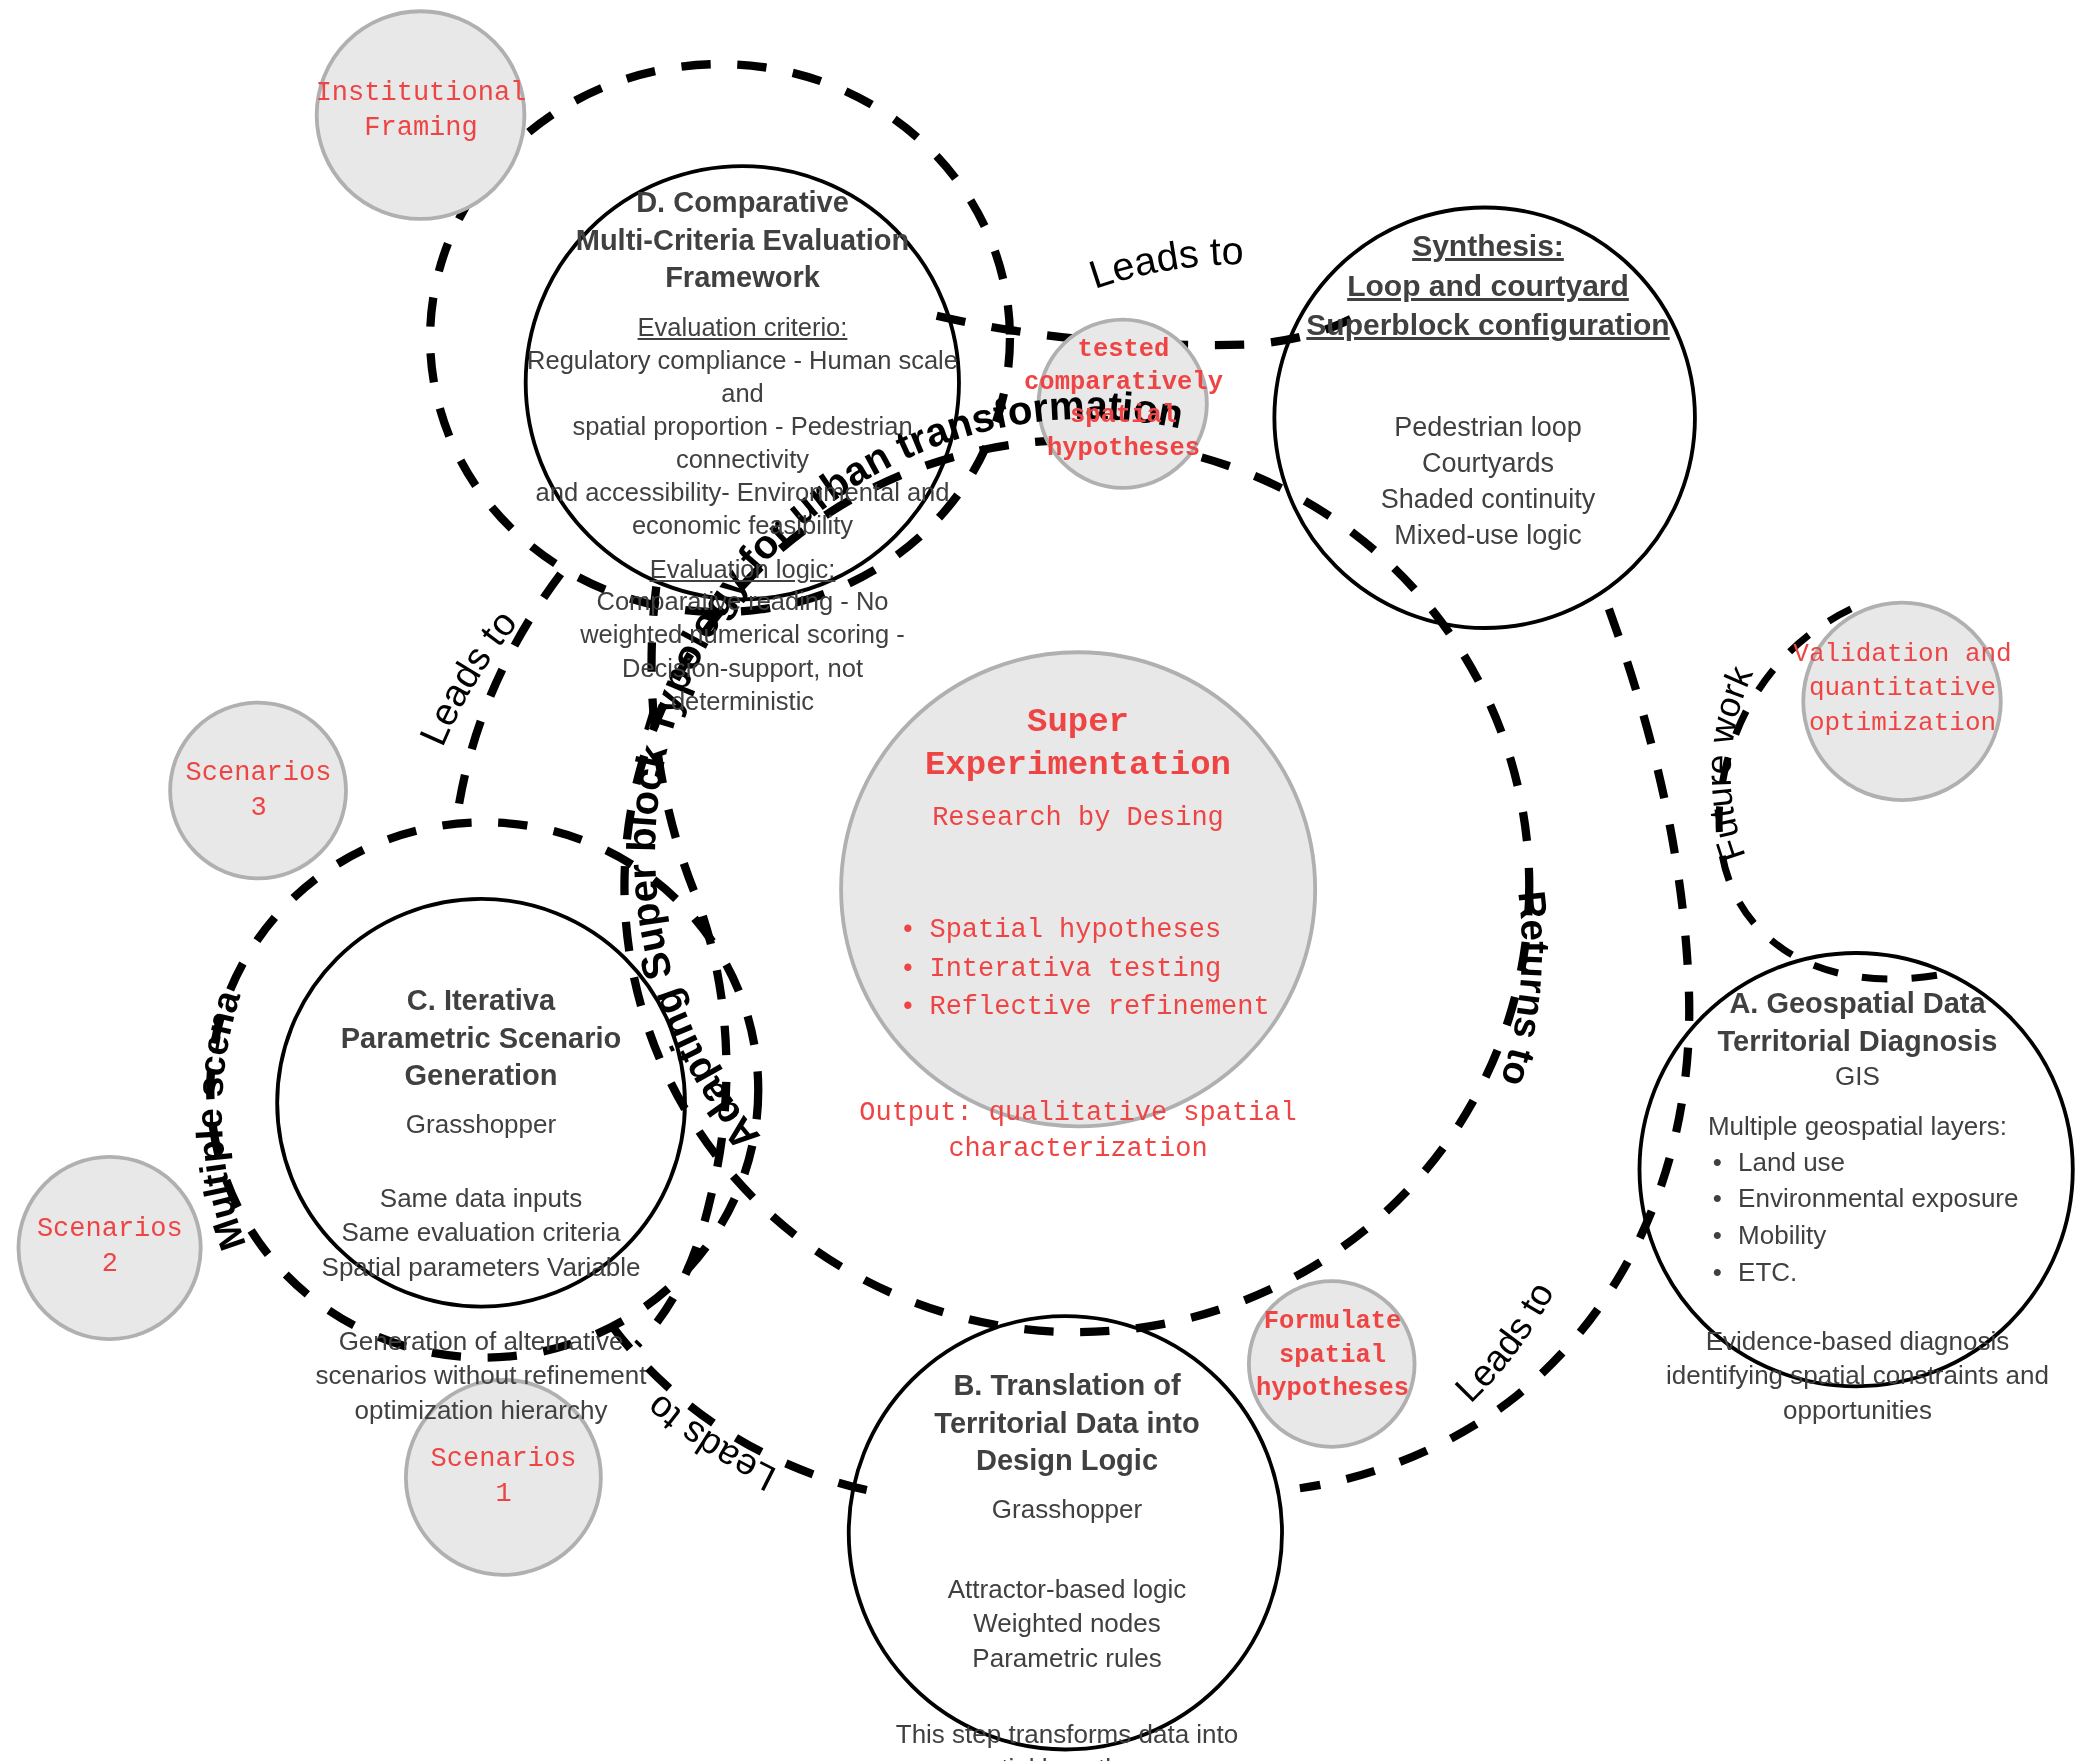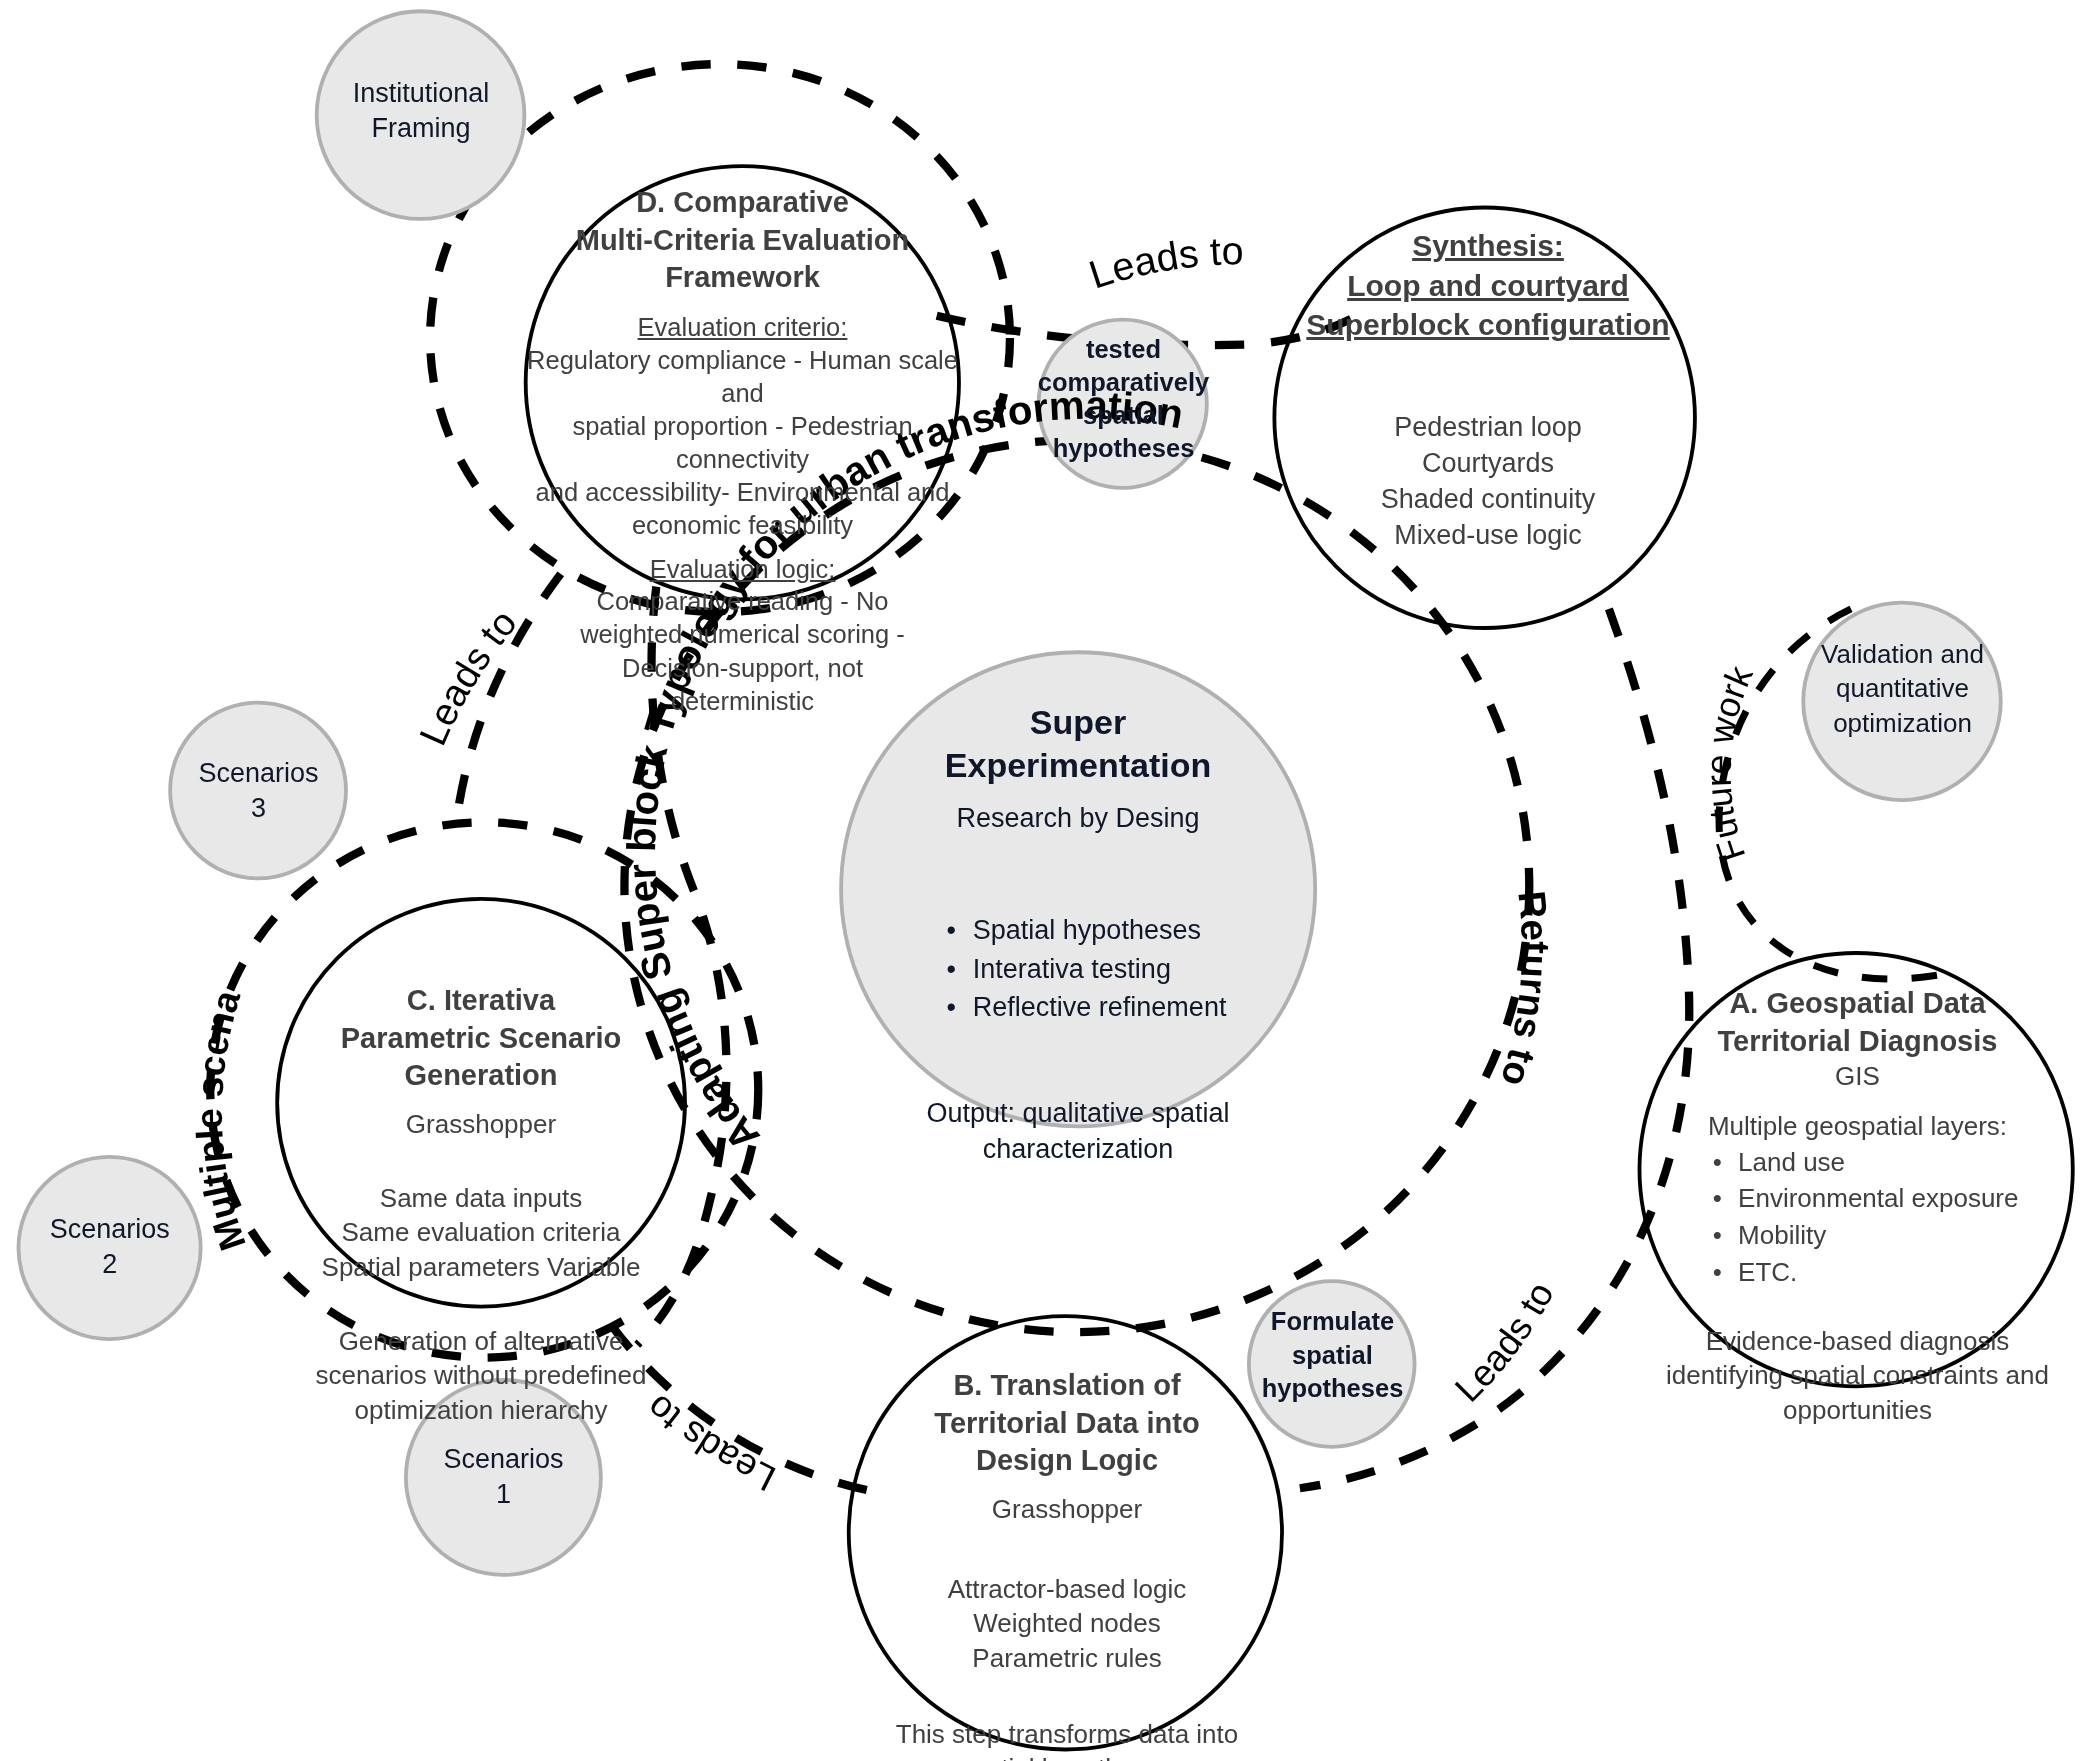"Institutional" .txt.gray { color: #0f172a -> #ef4444; font-family: none -> Liberation Mono, monospace }
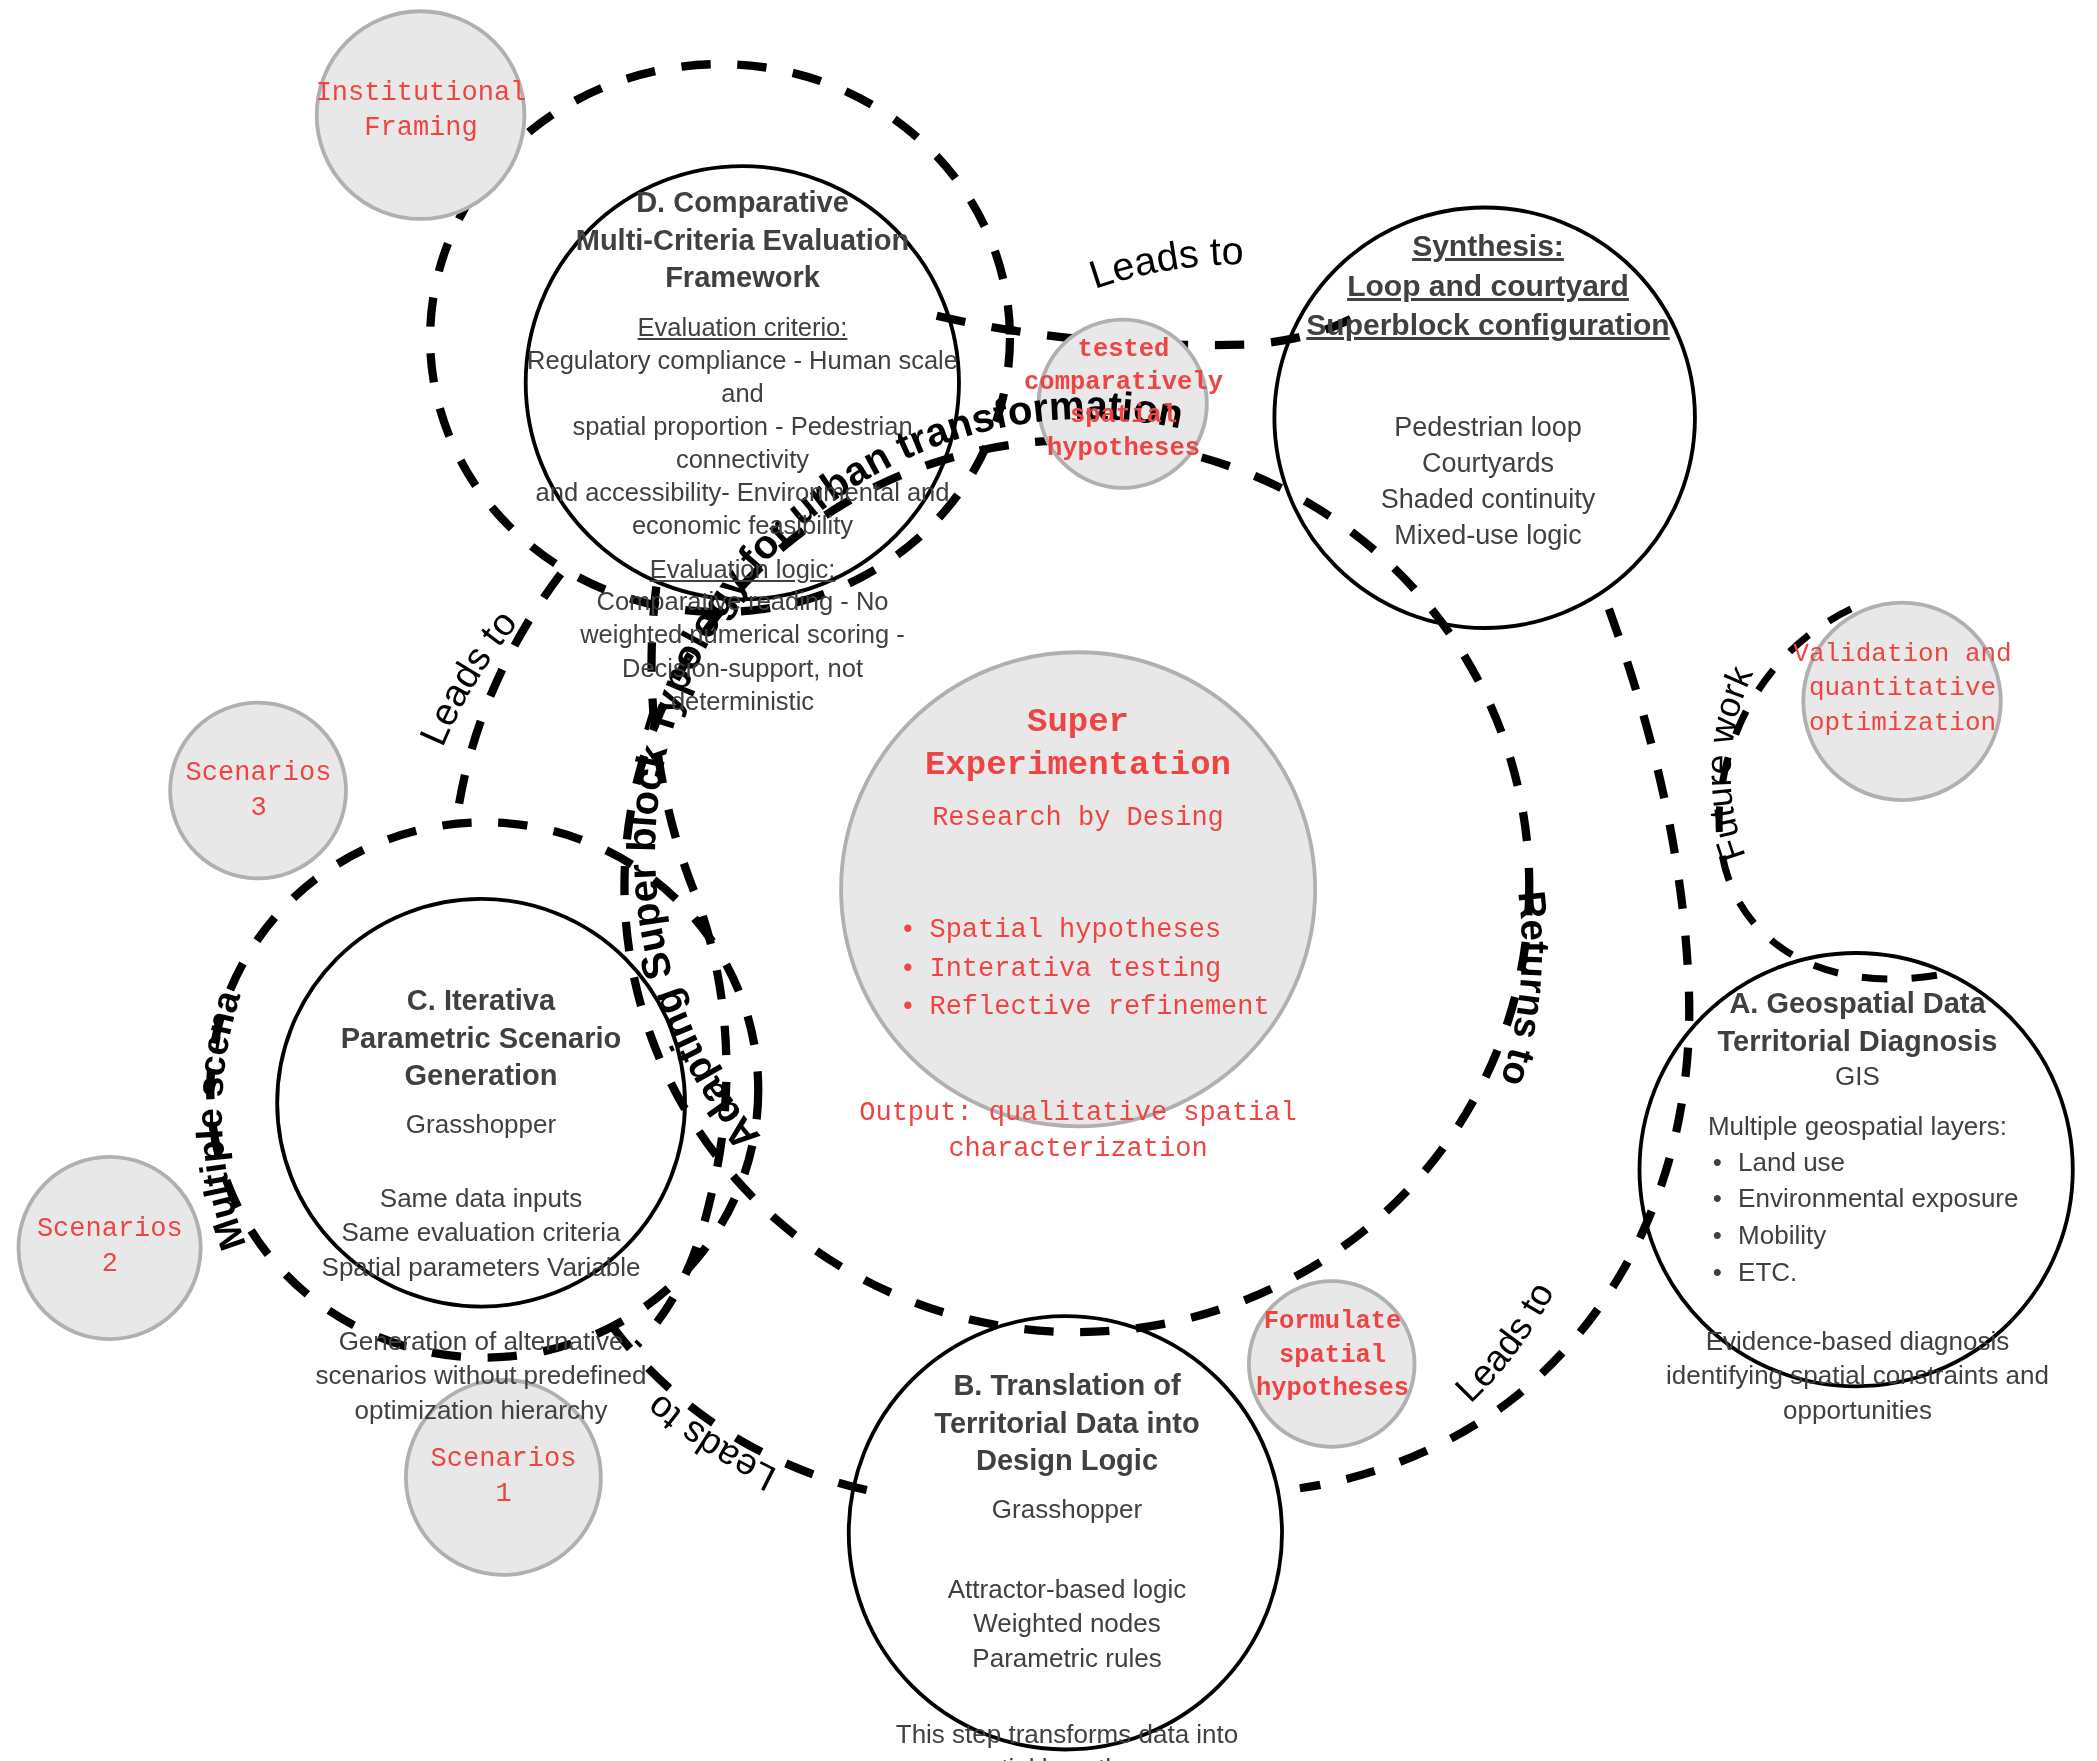"scenarios without predefined" span { text: predefined -> refinement }
